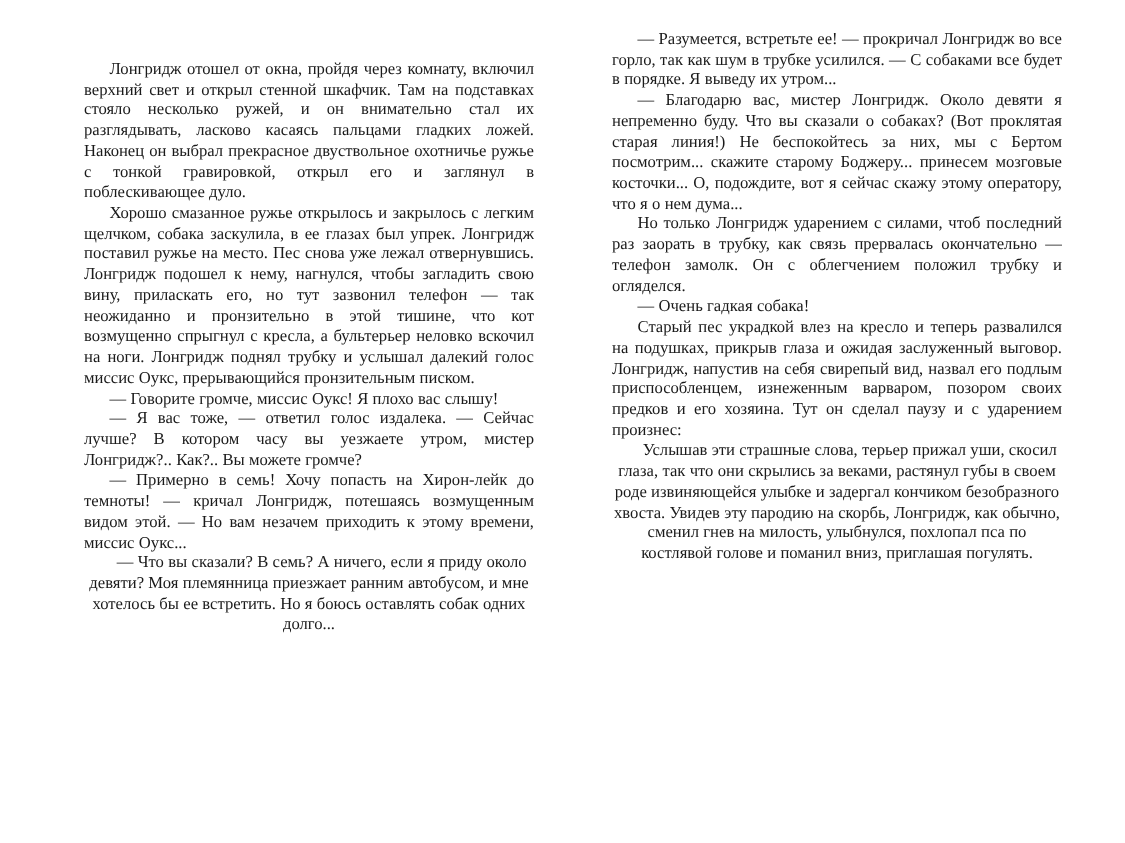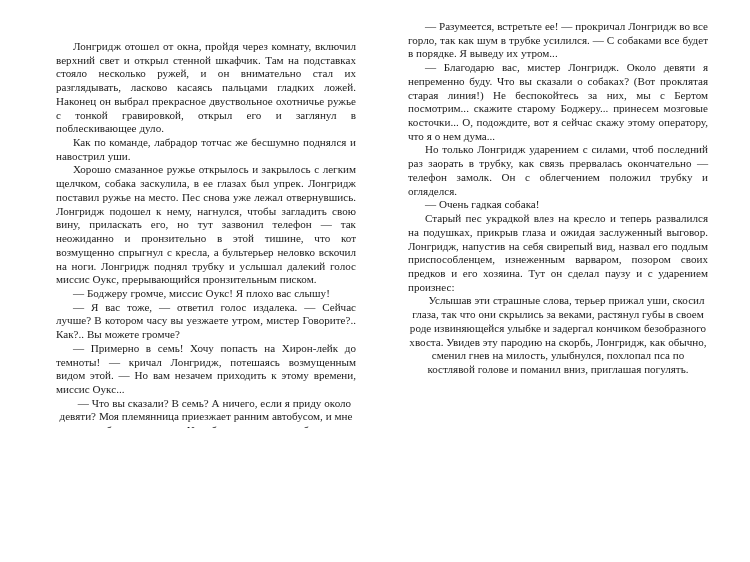"Как по команде, лабрадор тотчас" p { html: <p>Как по команде, лабрадор тотчас же бесшумно поднялся и навострил уши.</p> -> none }
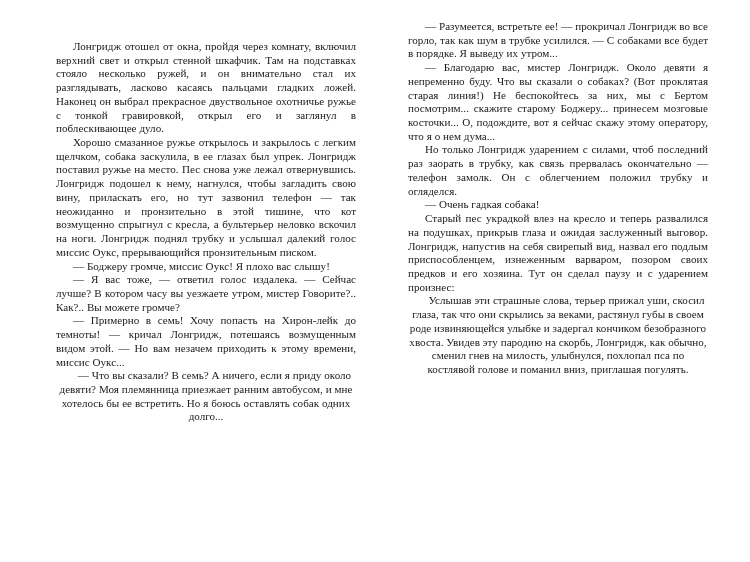"— Боджеру громче, миссис Оукс!" p { text: Боджеру -> Говорите }
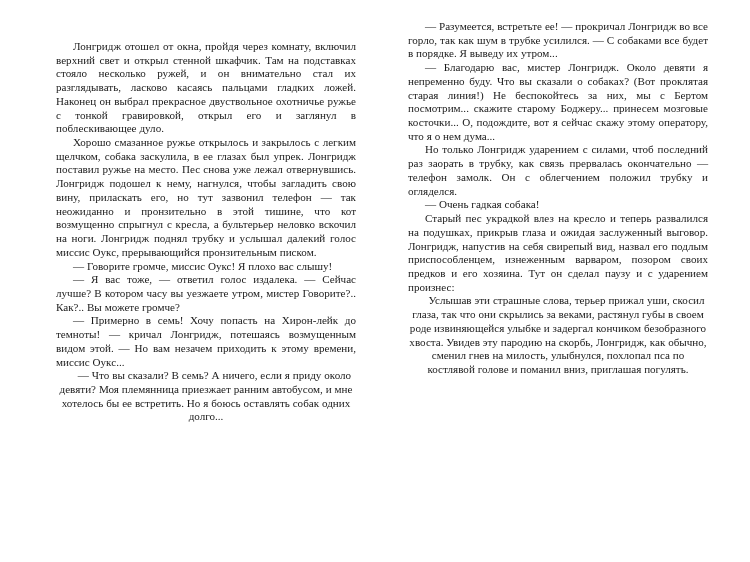"— Я вас тоже, —" p { text: Говорите -> Лонгридж }
